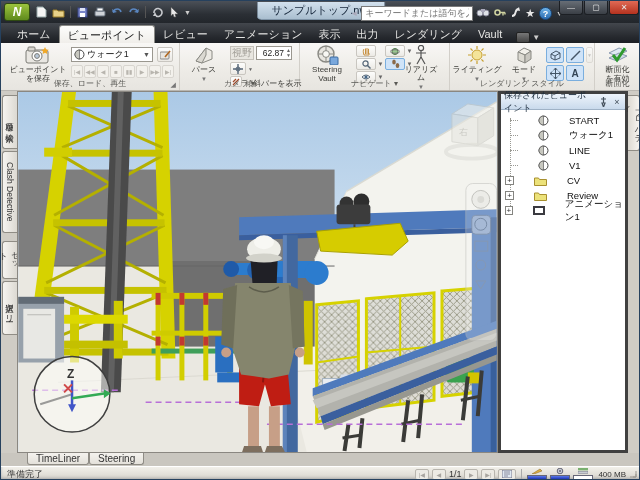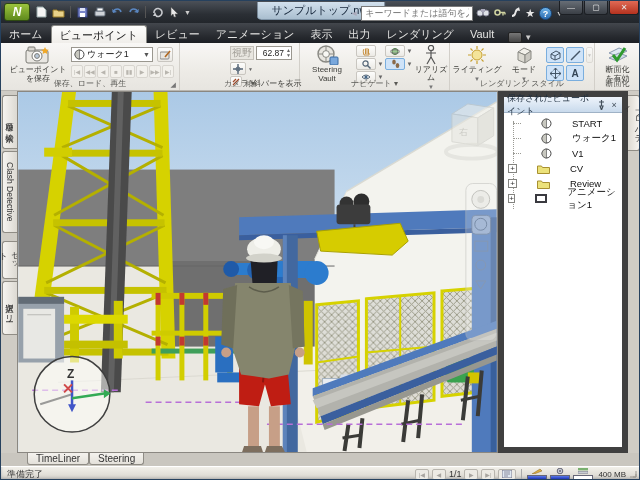"ホーム" .tabrow { padding-left: 0 -> 8px }
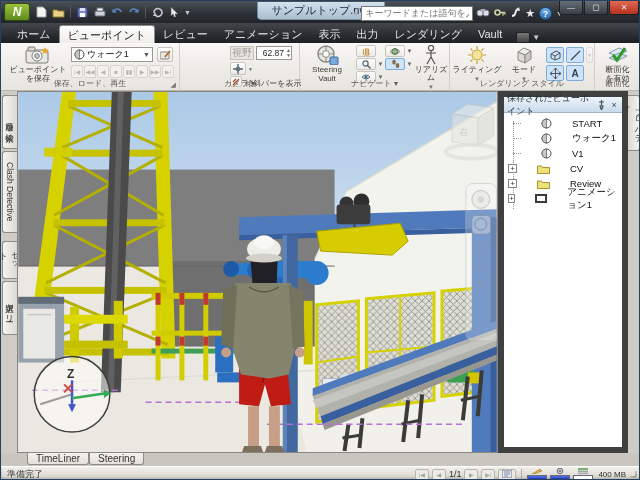"パース" div.bigbtn { html: none -> <div> <svg> <polygon></polygon> <polygon></polygon> </svg> <span>パース</span> <span>▼</span> </div> }
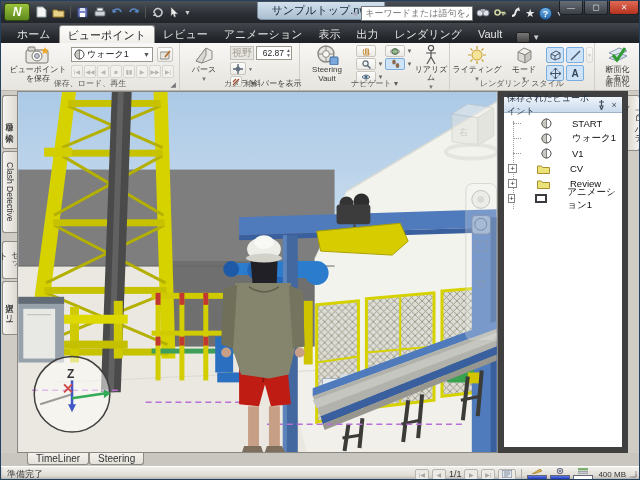"リアリズム" div.bigbtn { left: 114px -> 104px }
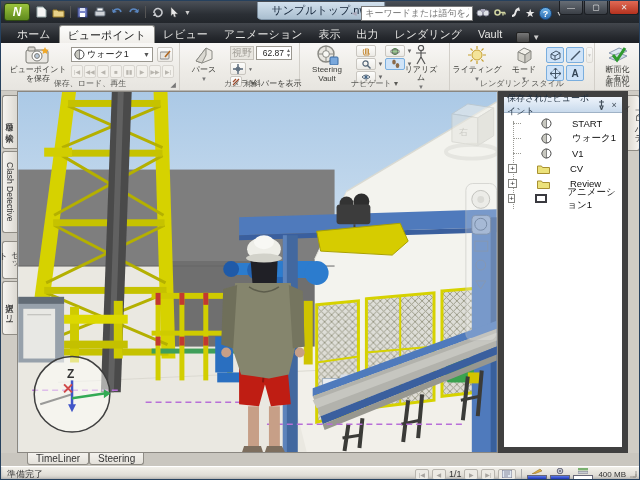"保存されたビューポイント" .rpanel { border: 6px solid #404040 -> 3px solid #404040 }
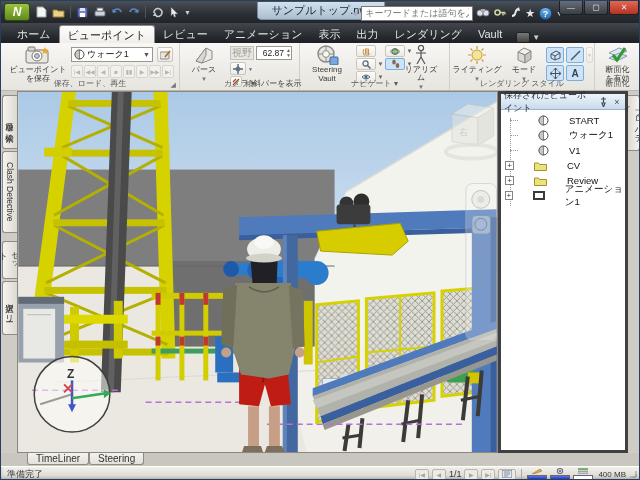"LINE" div.trow { html: none -> <div> <span></span> <svg> <circle></circle> <path></path> </svg> <span>LINE</span> </div> }
